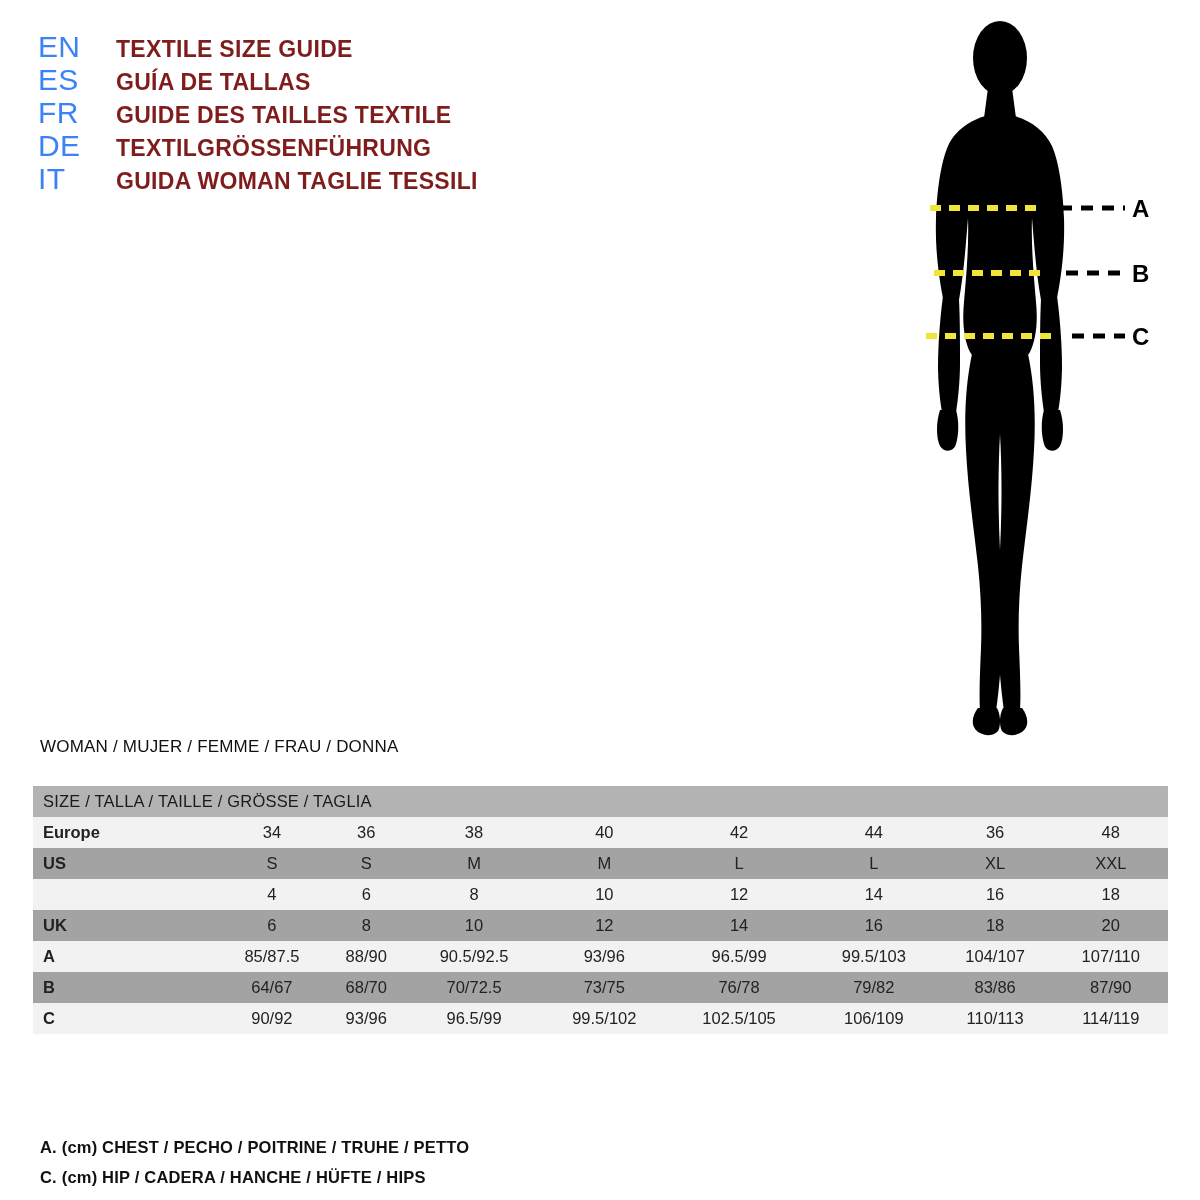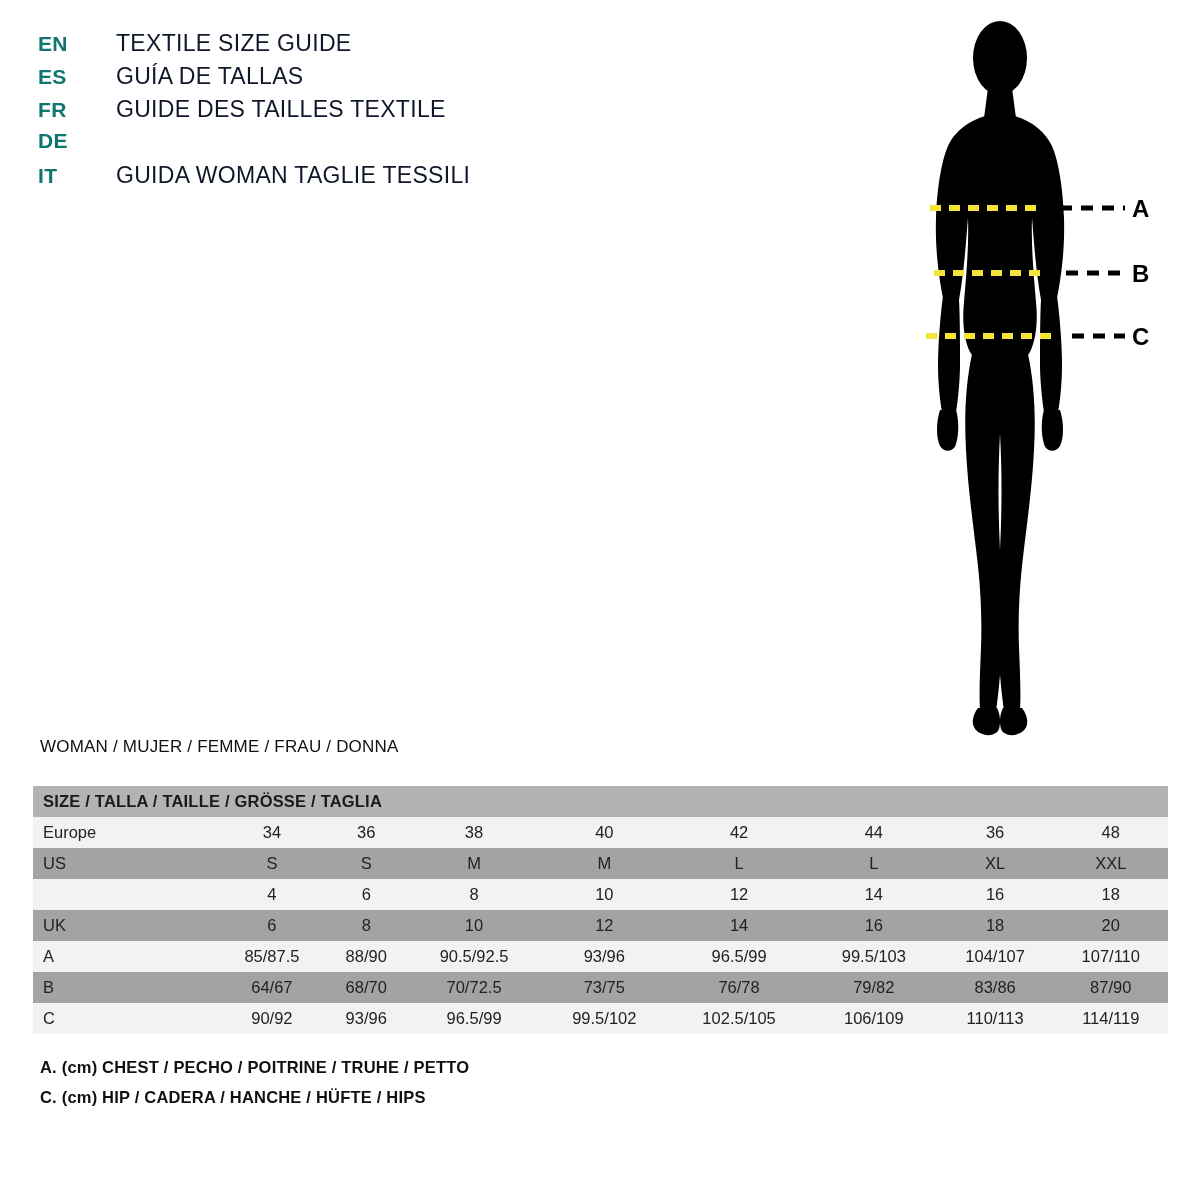"EN" .title-lang { color: #0f766e -> #3b82f6; font-size: 21px -> 30px; font-weight: bold -> normal }
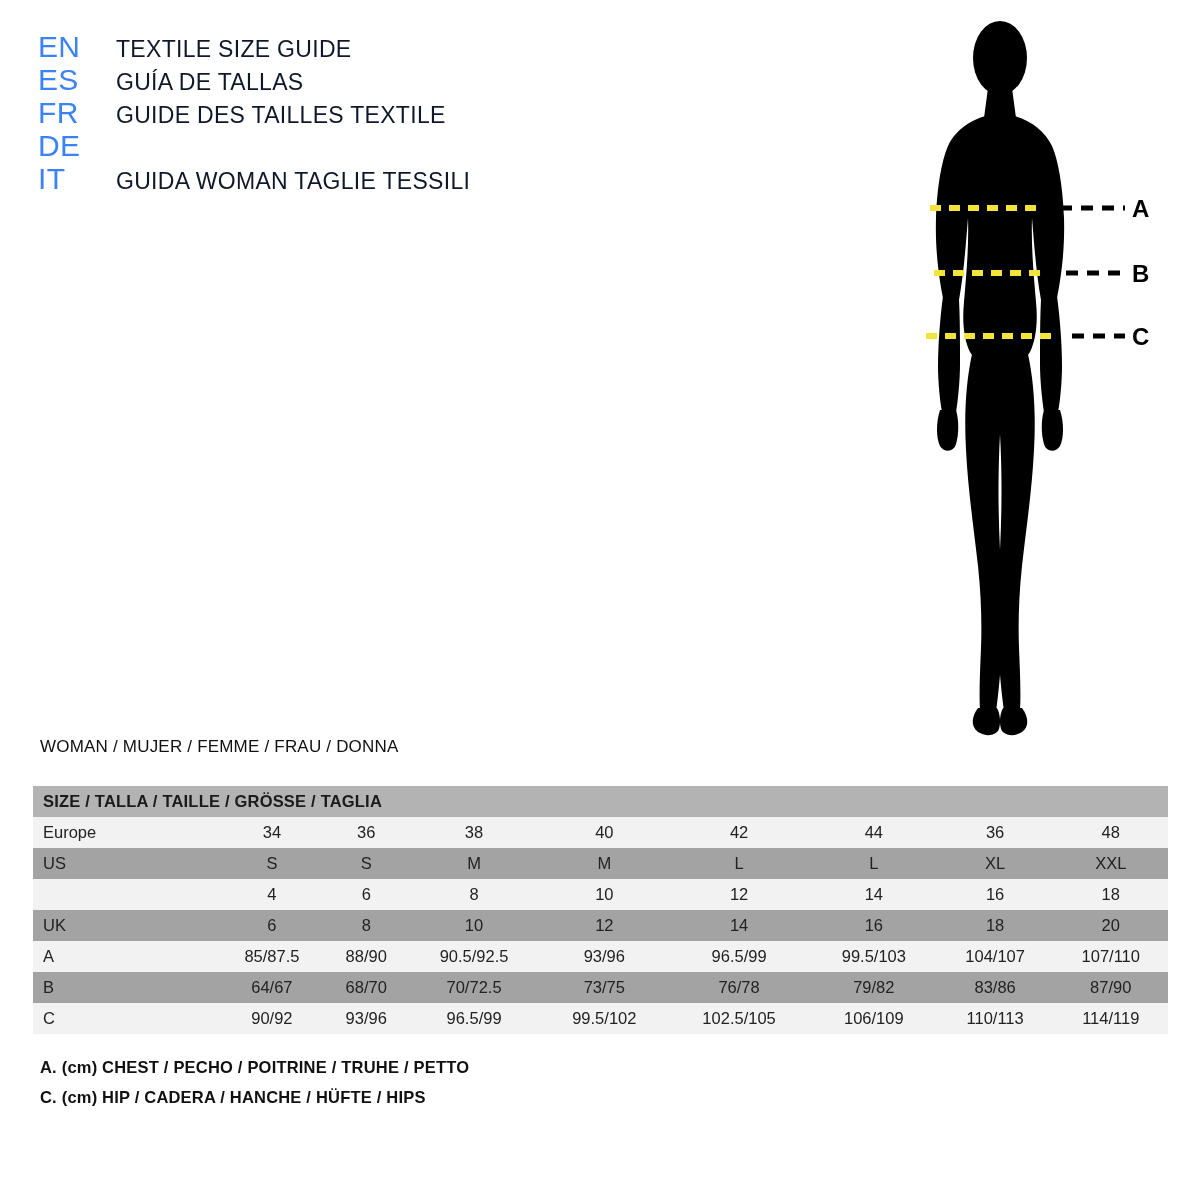"TEXTILE SIZE GUIDE" .title-text { color: #0f172a -> #7f1d1d; font-weight: normal -> bold }
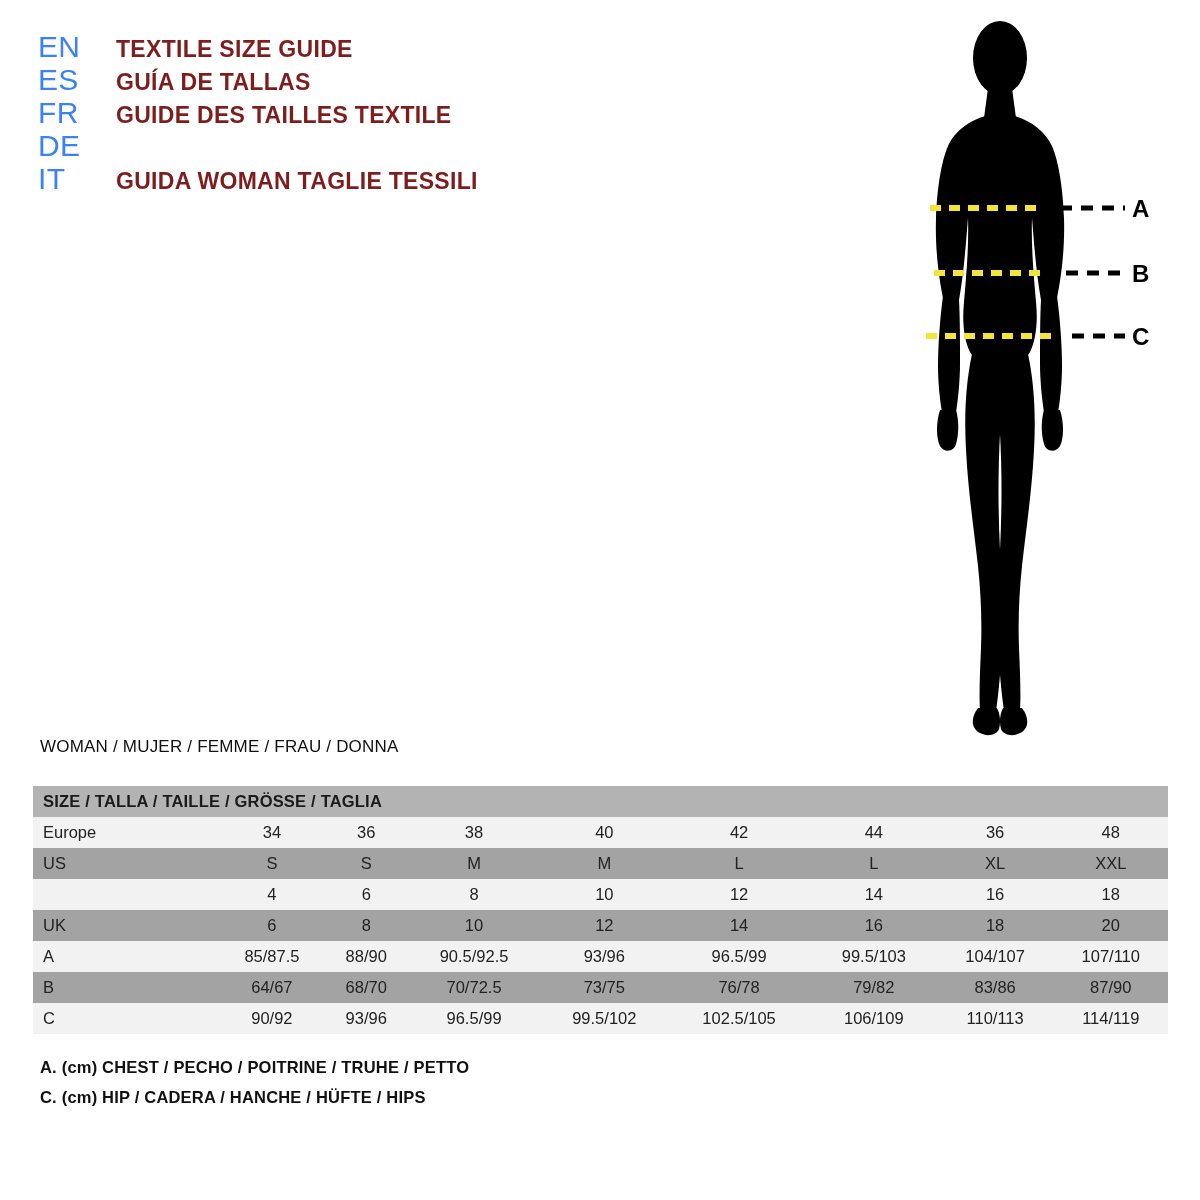"TEXTILGRÖSSENFÜHRUNG" span.title-text { html: none -> <span>TEXTILGRÖSSENFÜHRUNG</span> }
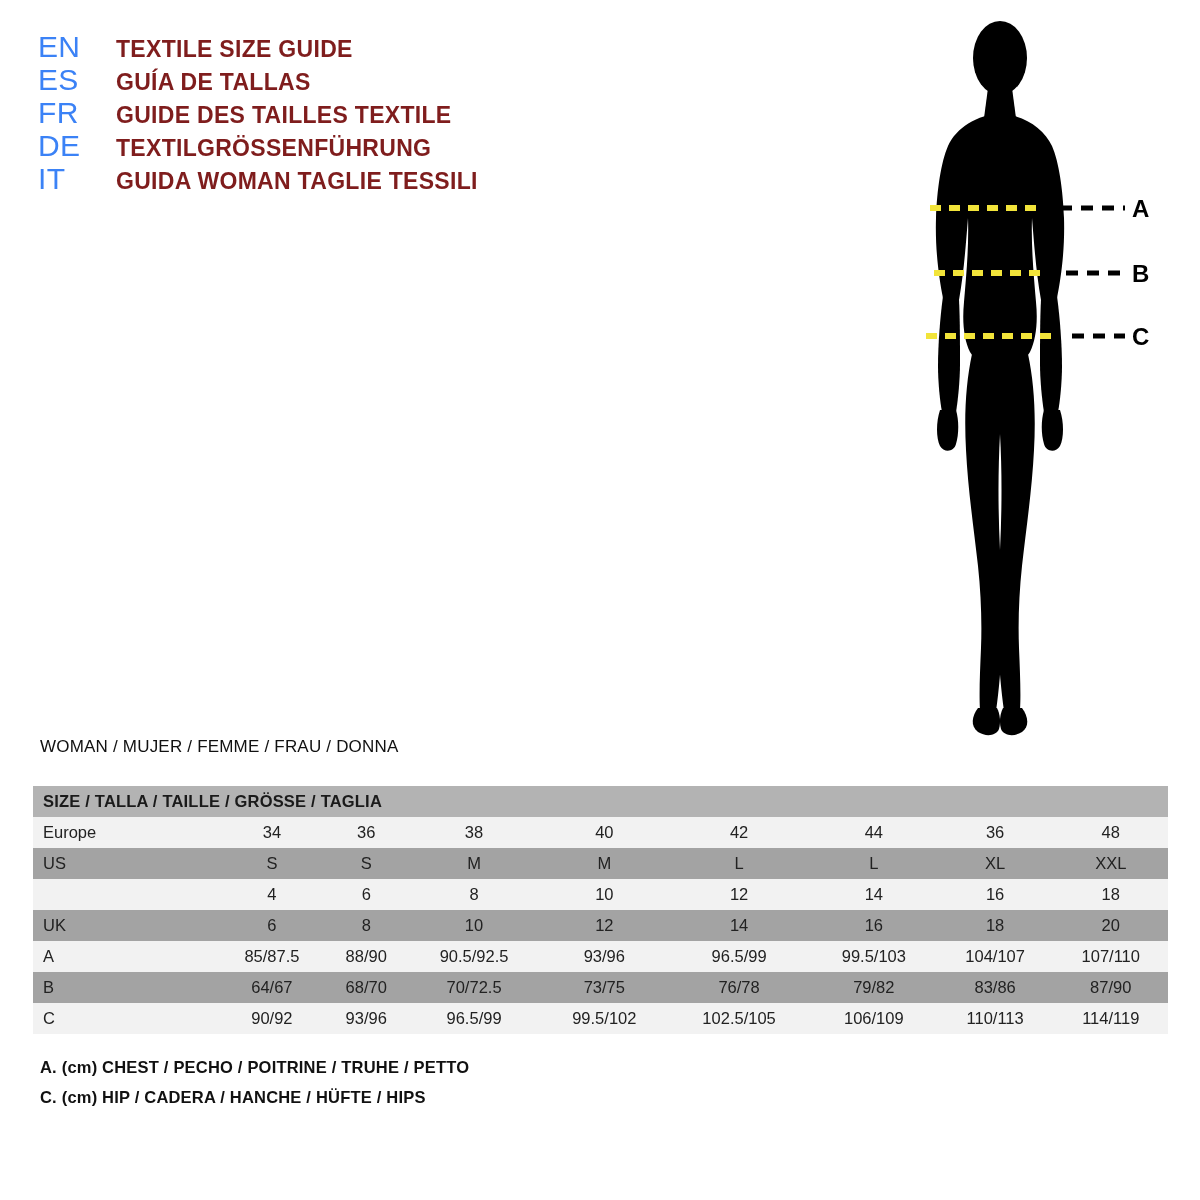"SIZE / TALLA / TAILLE" .size-table tr.head-row td { font-weight: bold -> normal }
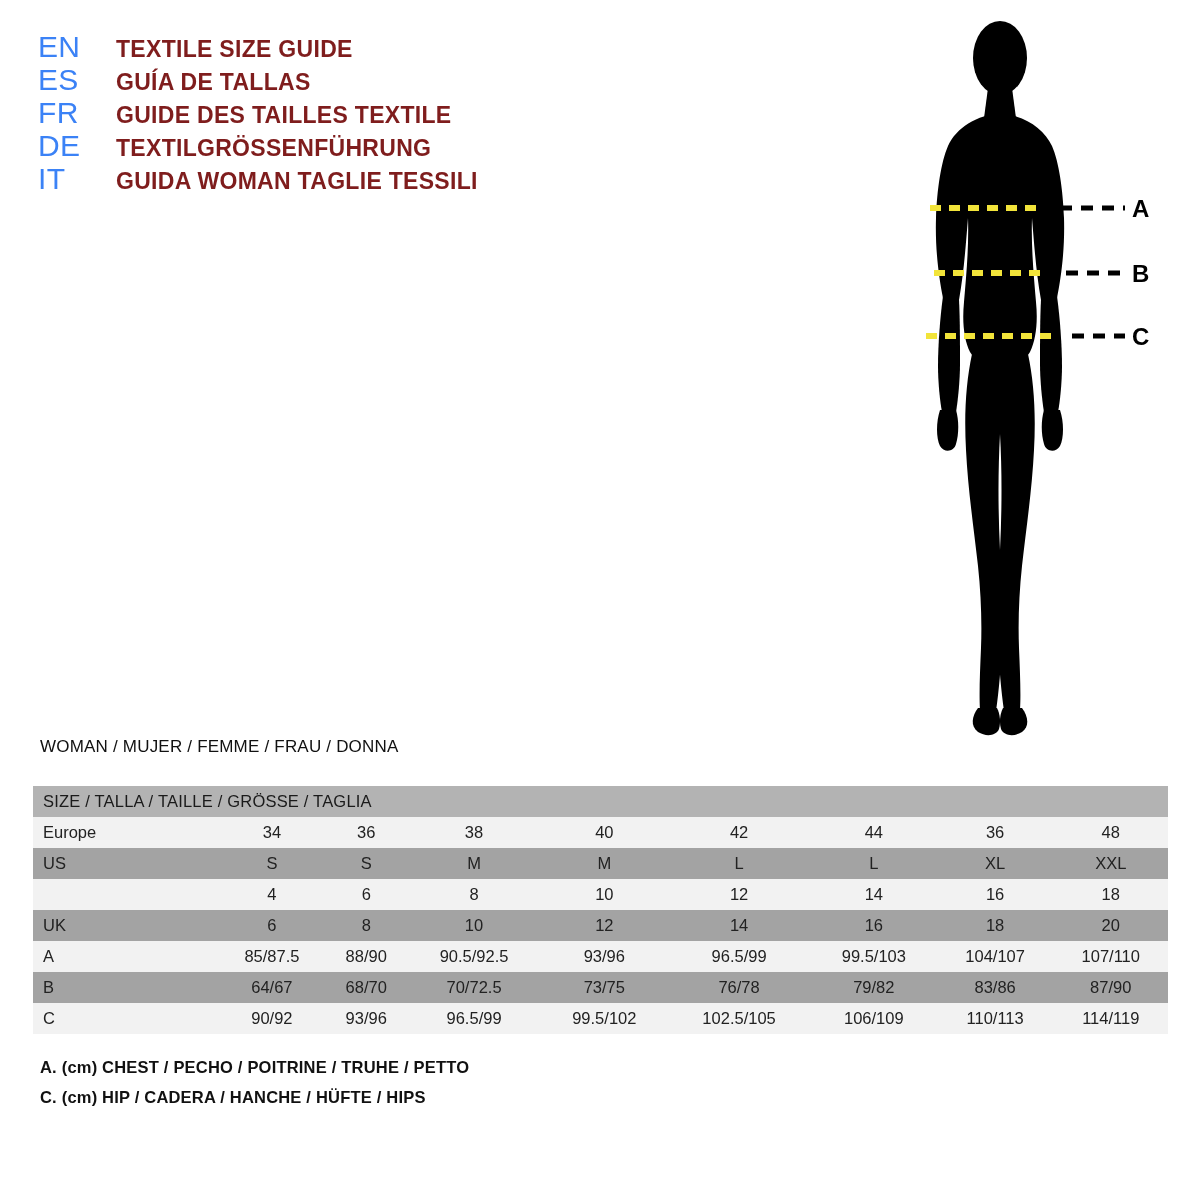"Europe" .size-table td.rowlabel { font-weight: none -> bold }
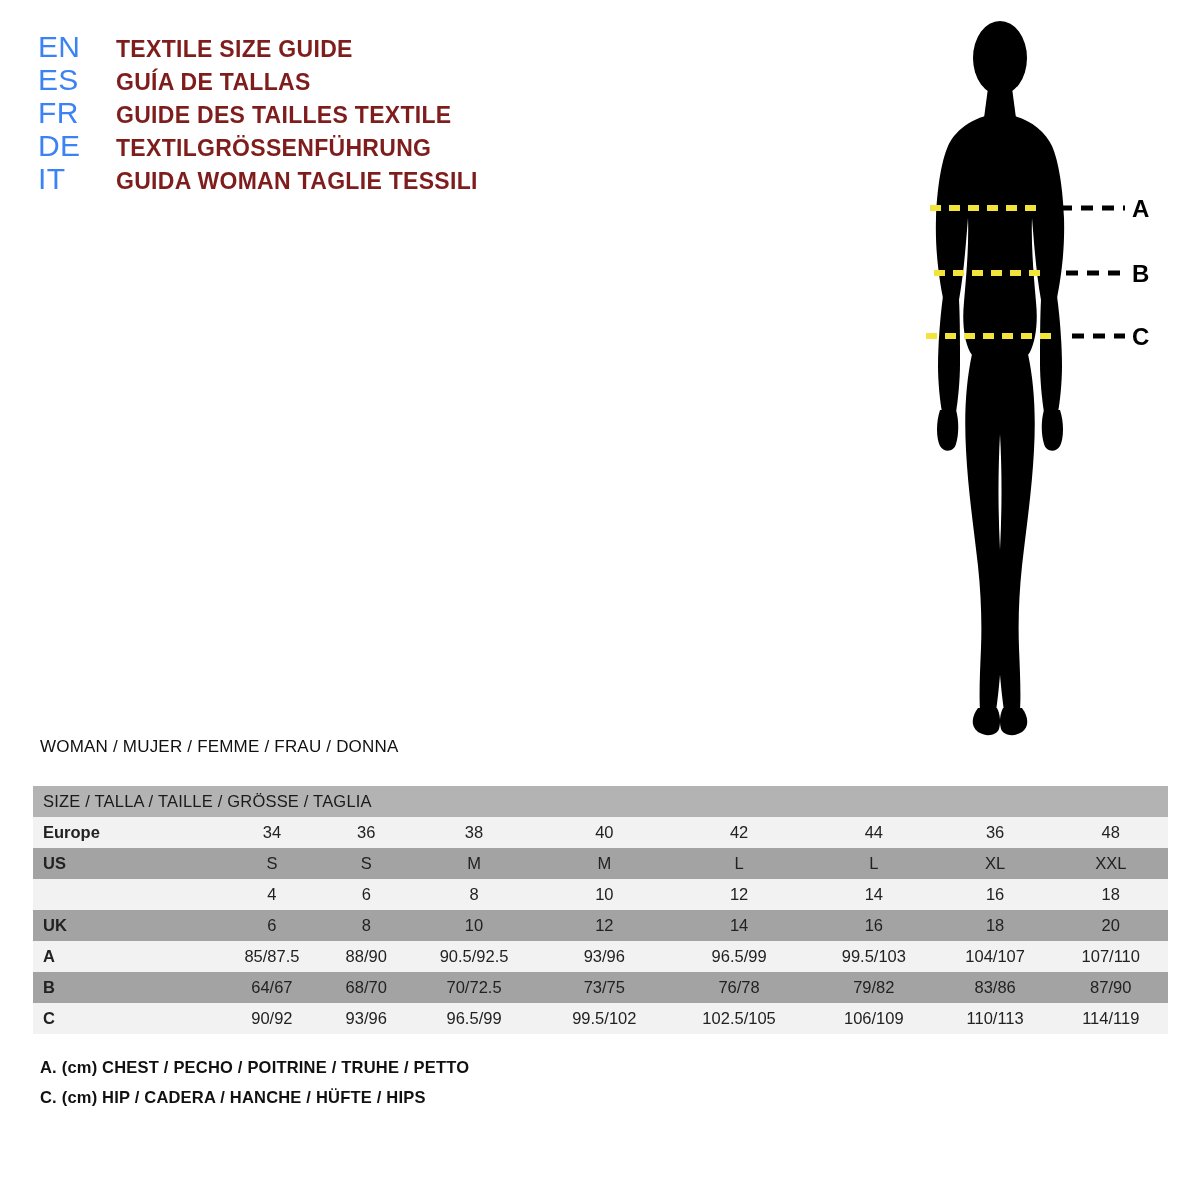"A. (cm) CHEST / PECHO" .legend { top: 1052px -> 1132px }
